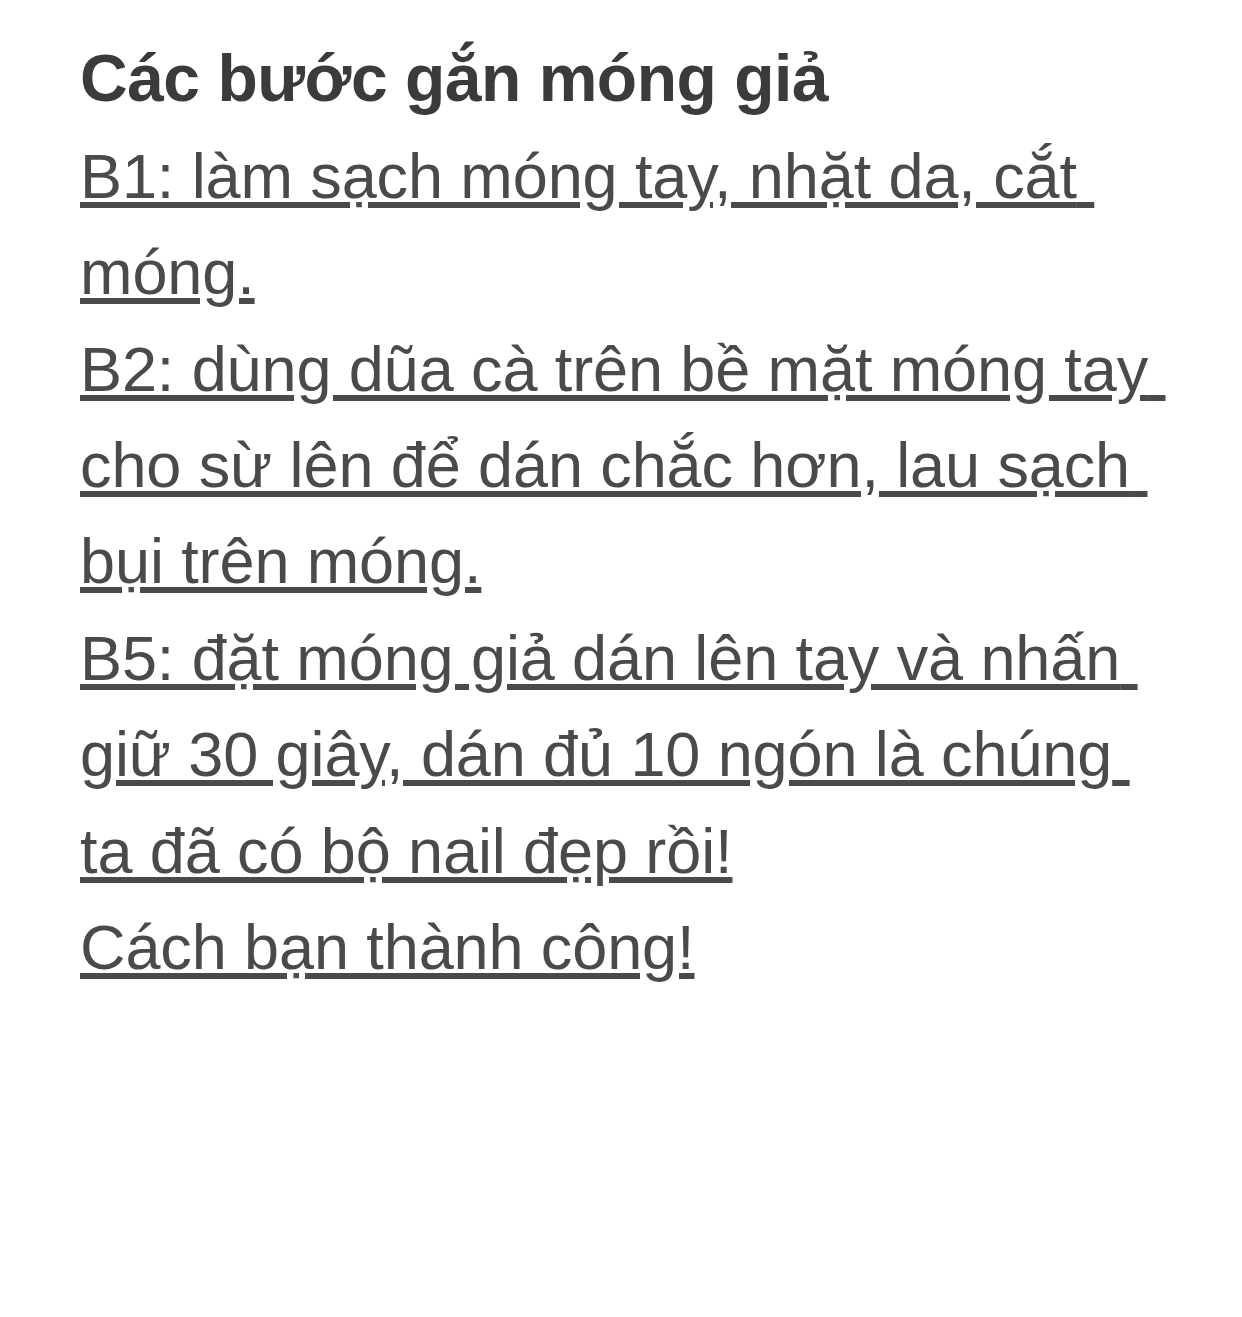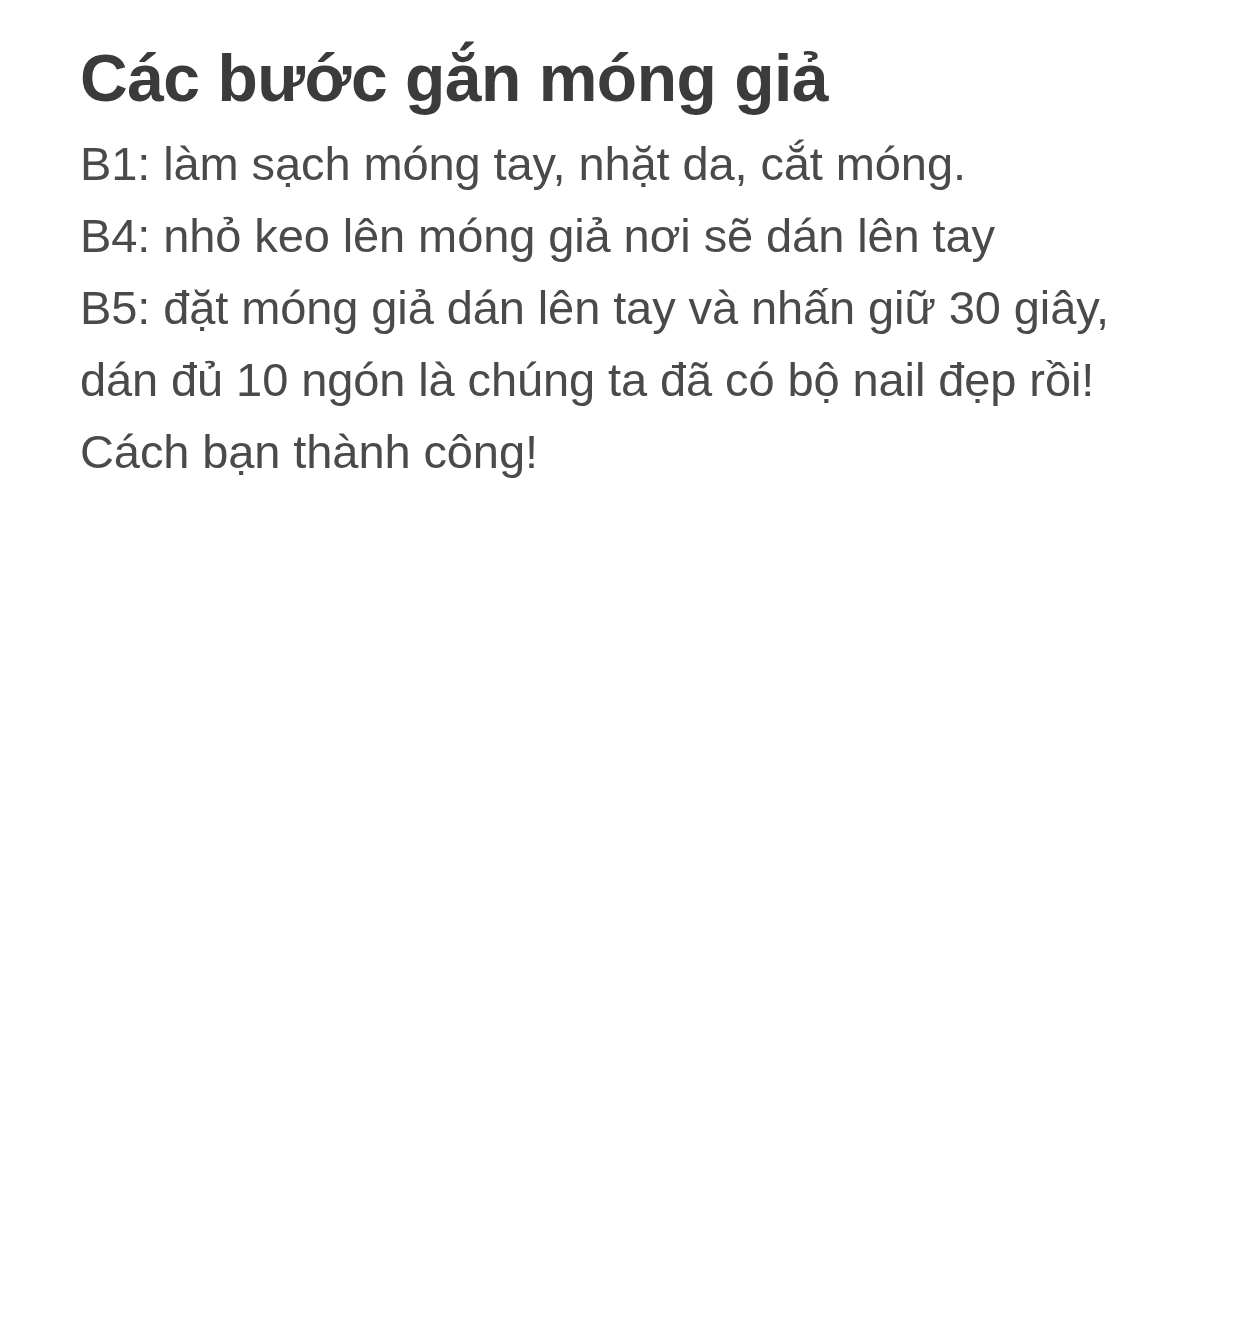"B1: làm sạch móng tay," .doc-body { font-size: 47px -> 63px; text-decoration: none -> underline }
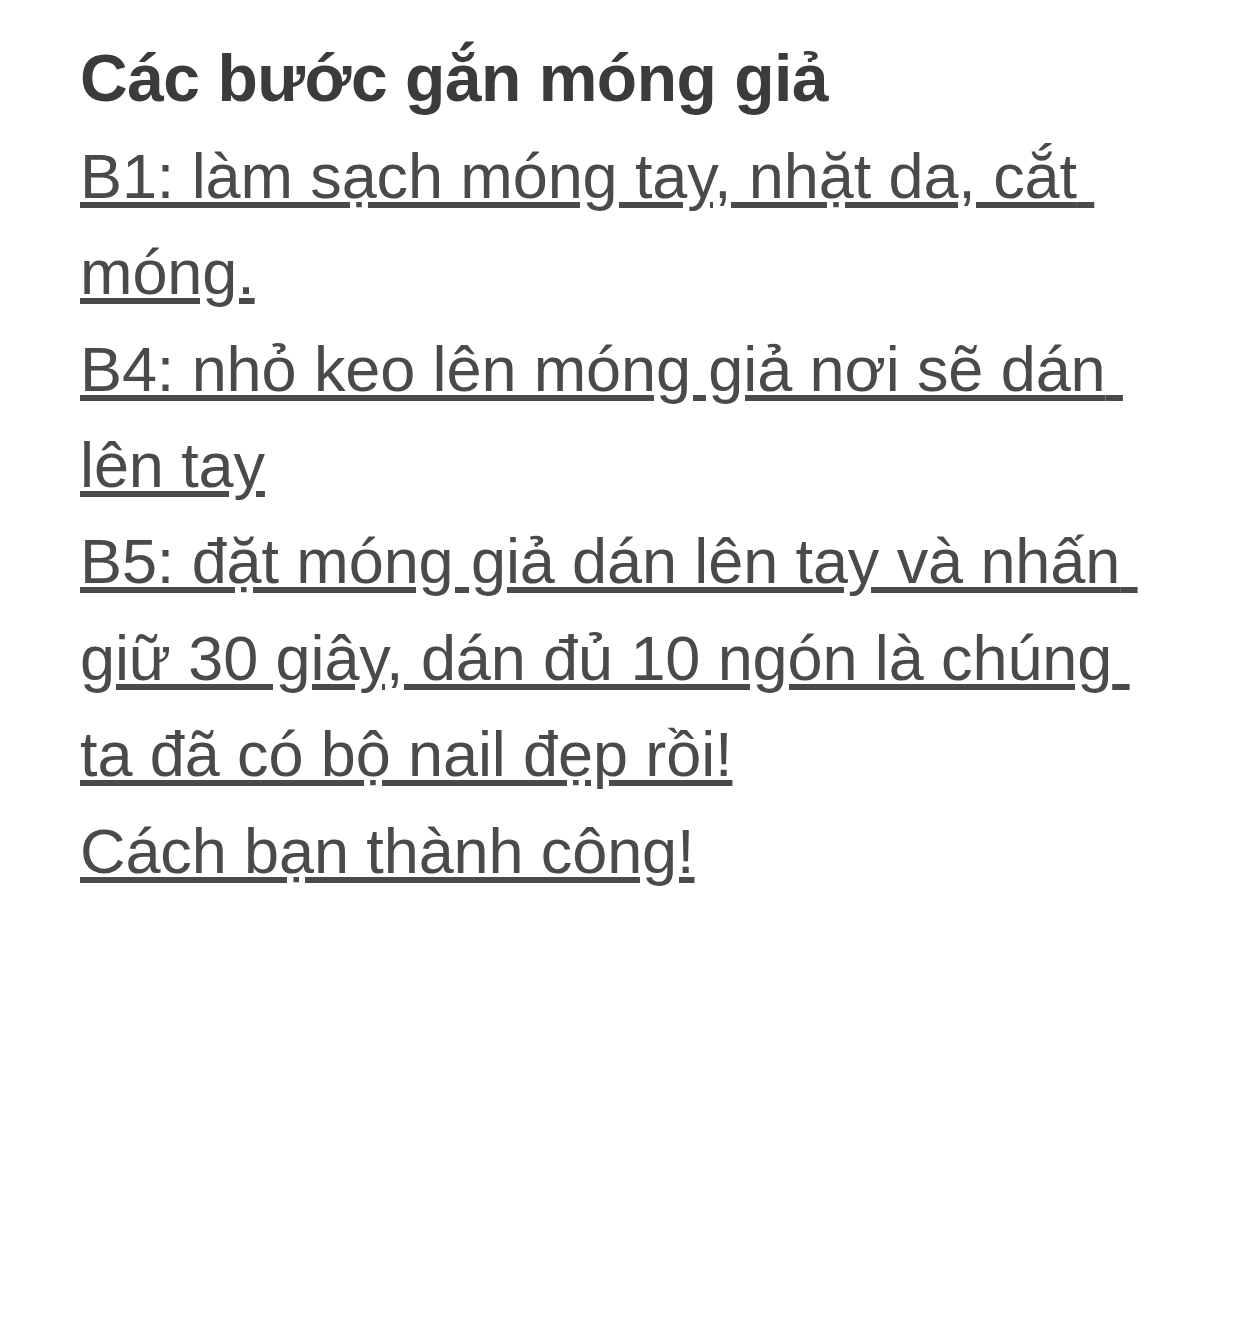"B2: dùng dũa cà trên" p.doc-line { html: none -> <p>B2: dùng dũa cà trên bề mặt móng tay cho sừ lên để dán chắc hơn, lau sạch bụi trên móng.</p> }
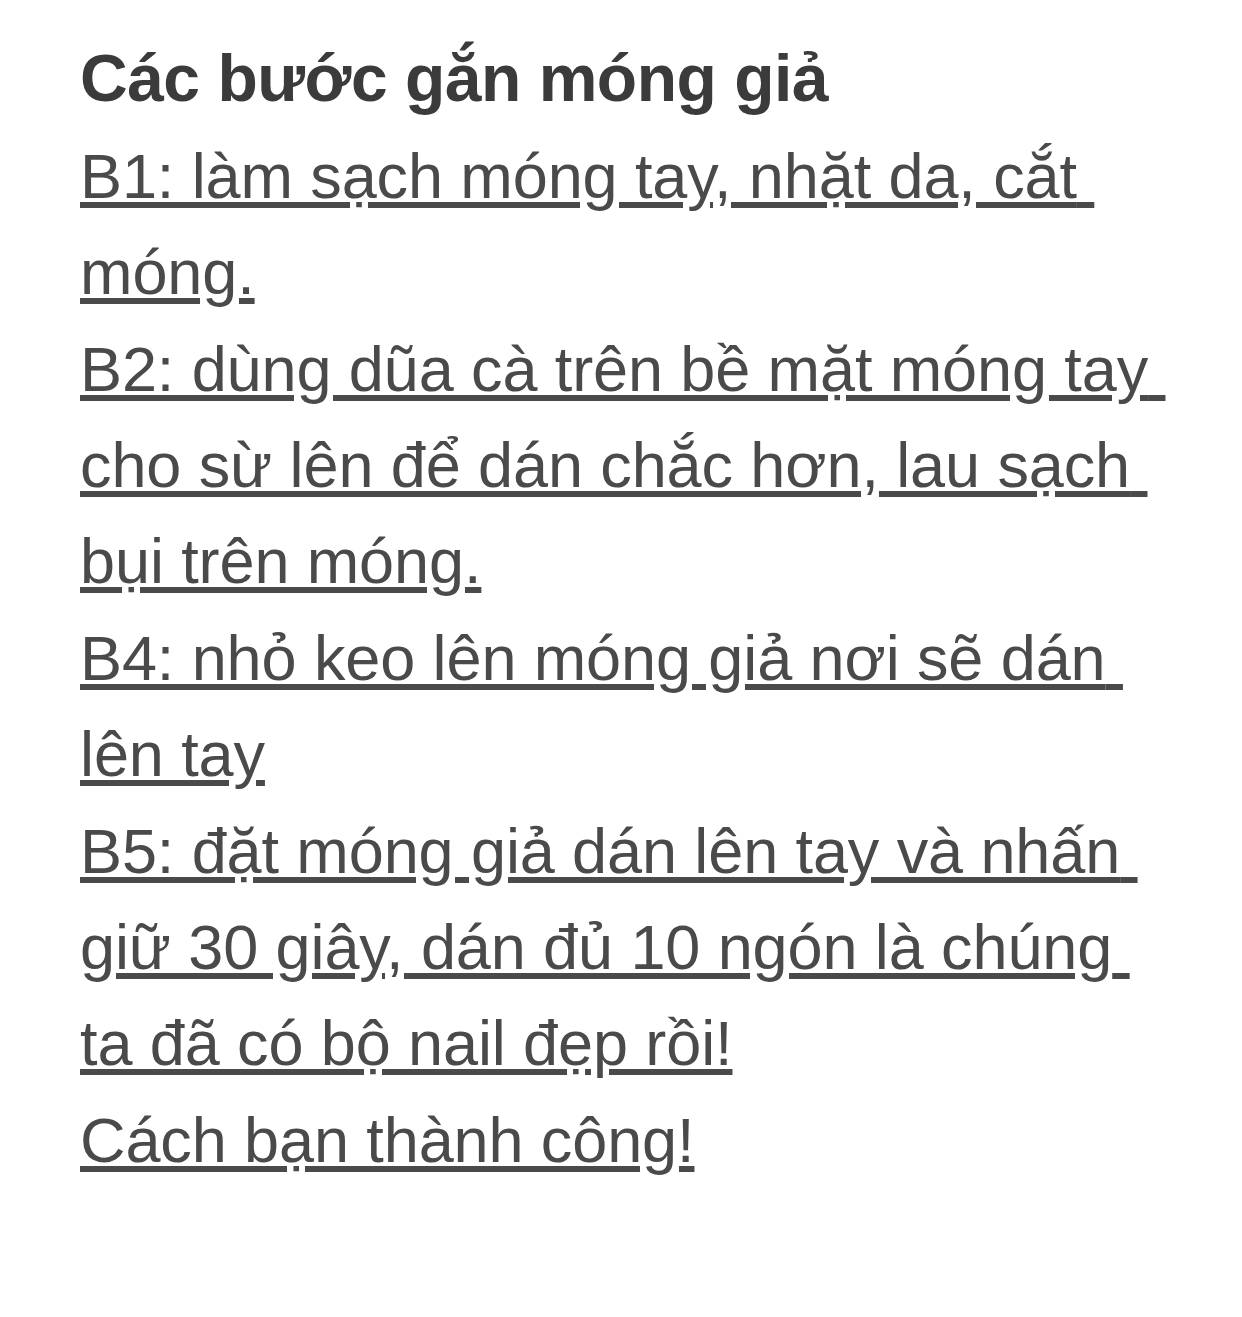"B4: nhỏ keo lên móng" p.doc-line { html: <p>B4: nhỏ keo lên móng giả nơi sẽ dán lên tay</p> -> none }
